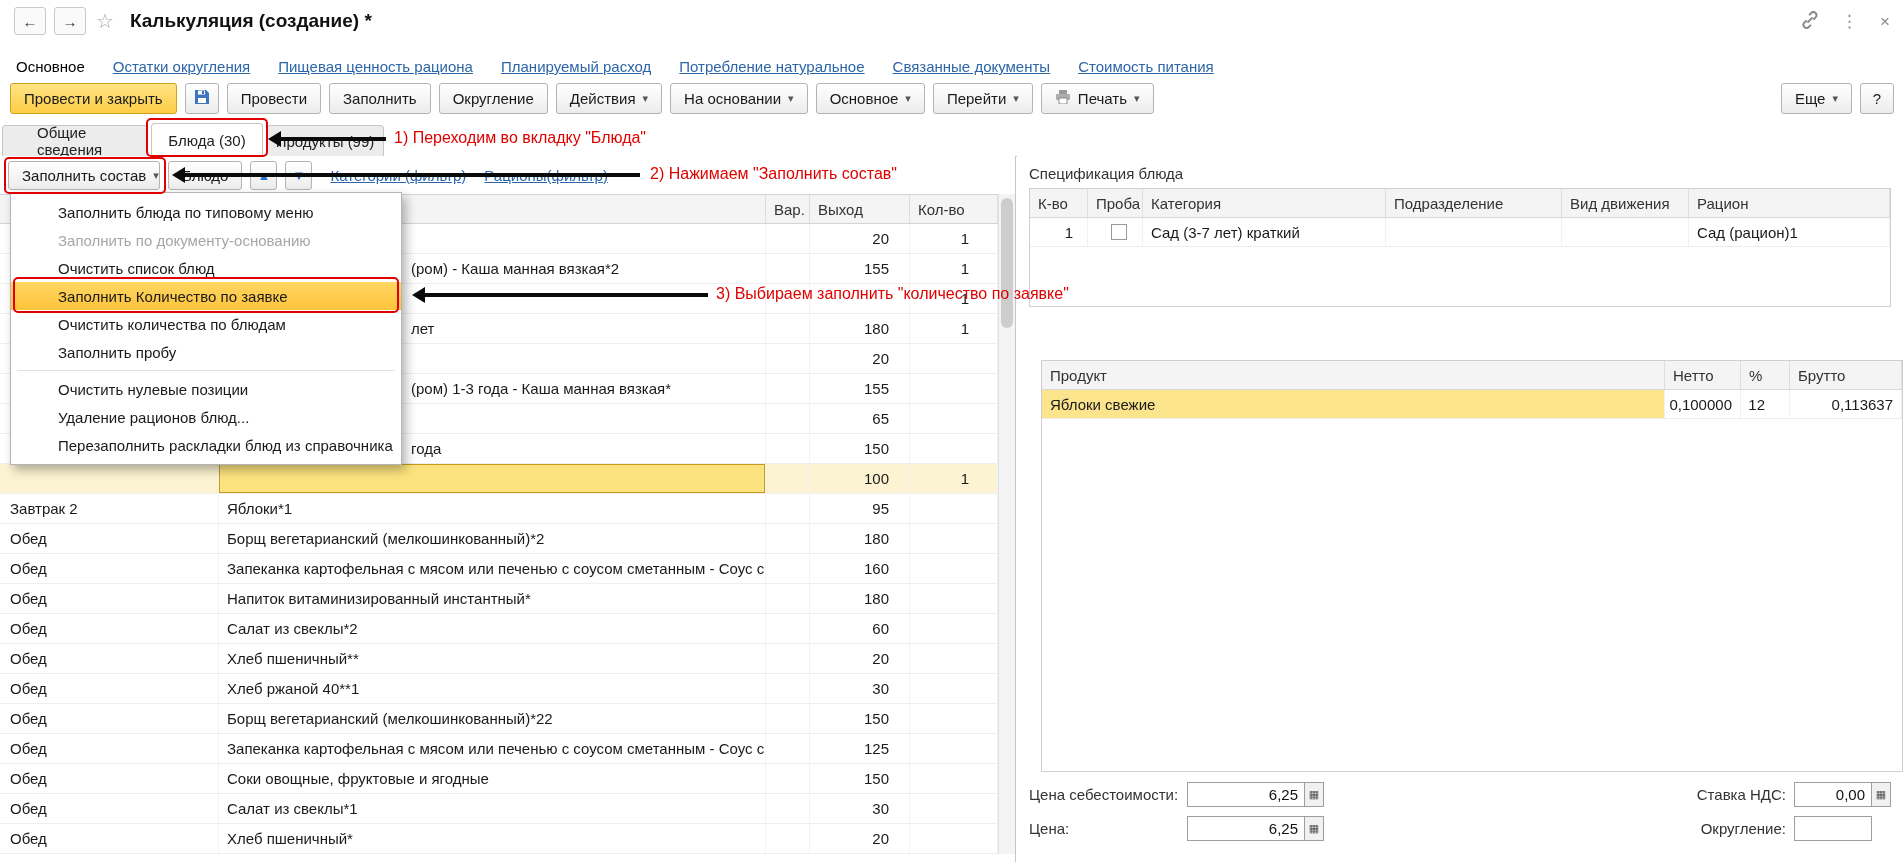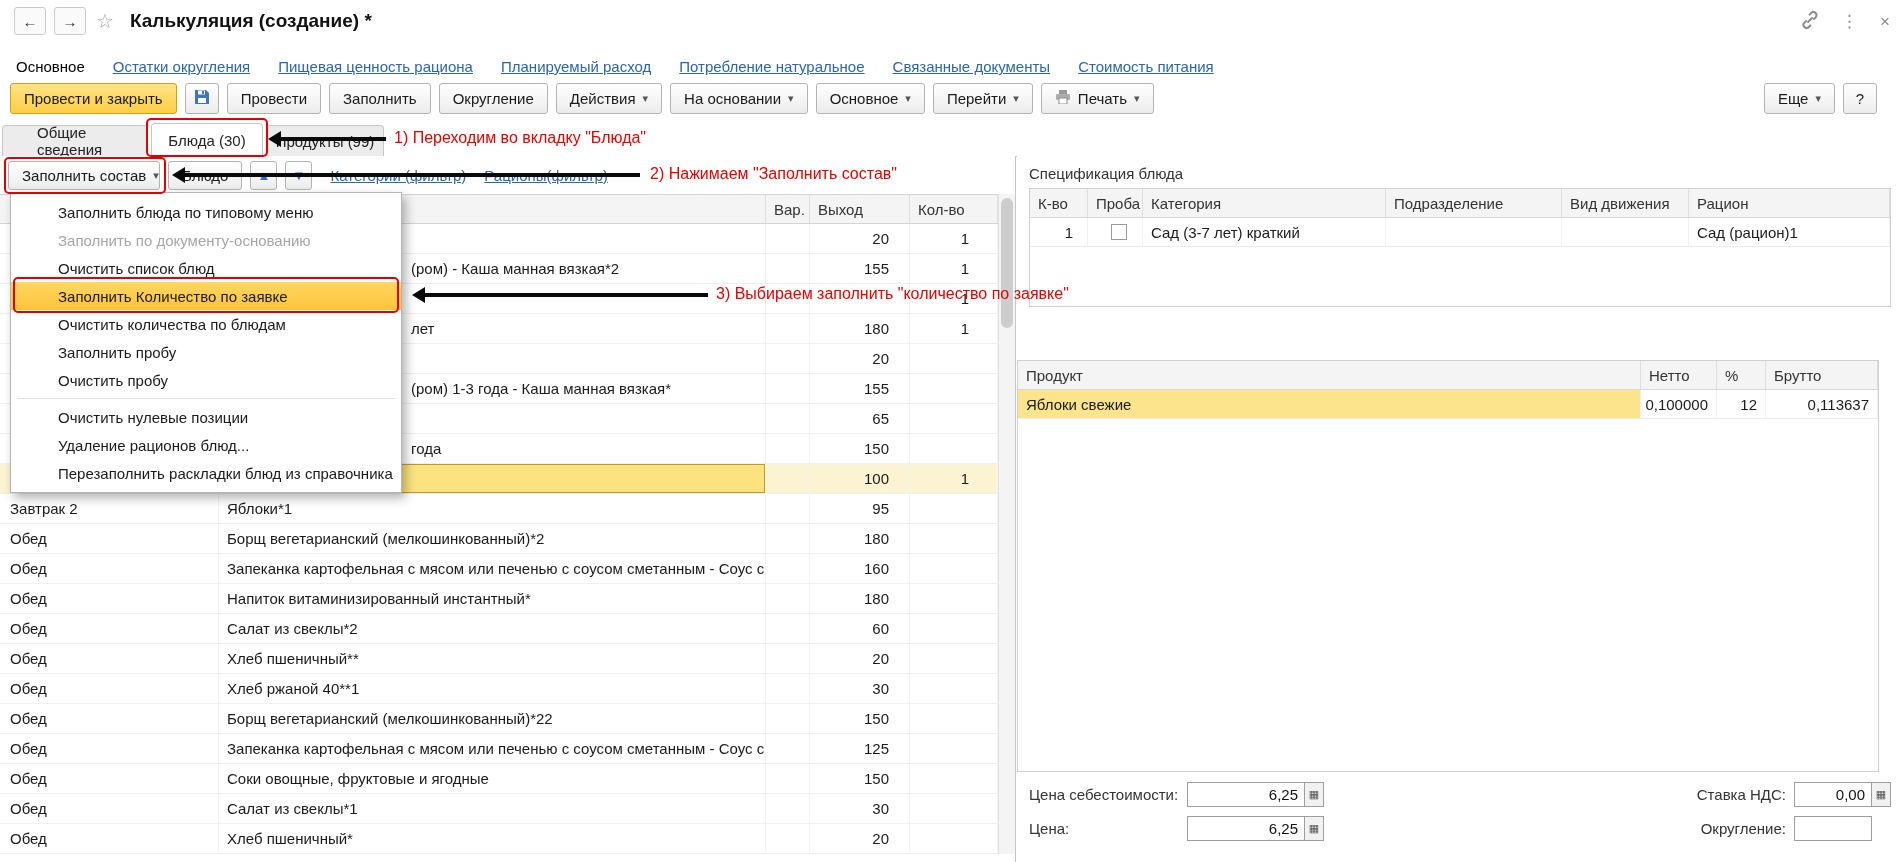"Провести и закрыть" .toolbar { right: 17px -> 0 }
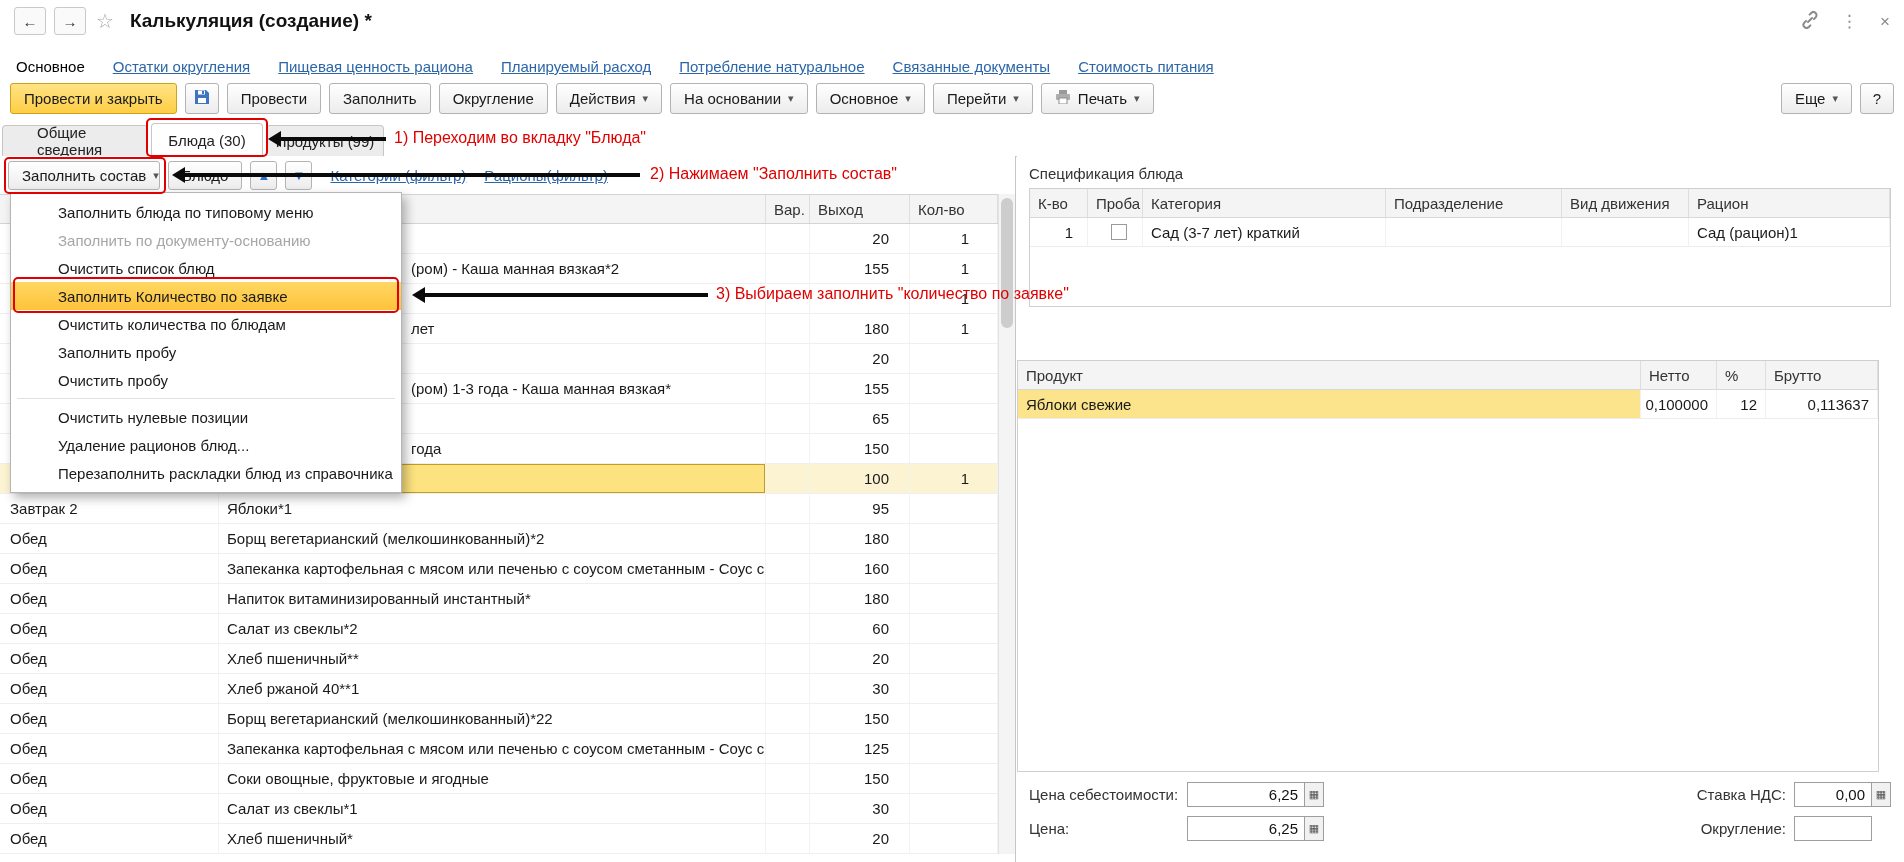"Очистить пробу" div.menu-item { html: <div> <span>Очистить пробу</span> </div> -> none }
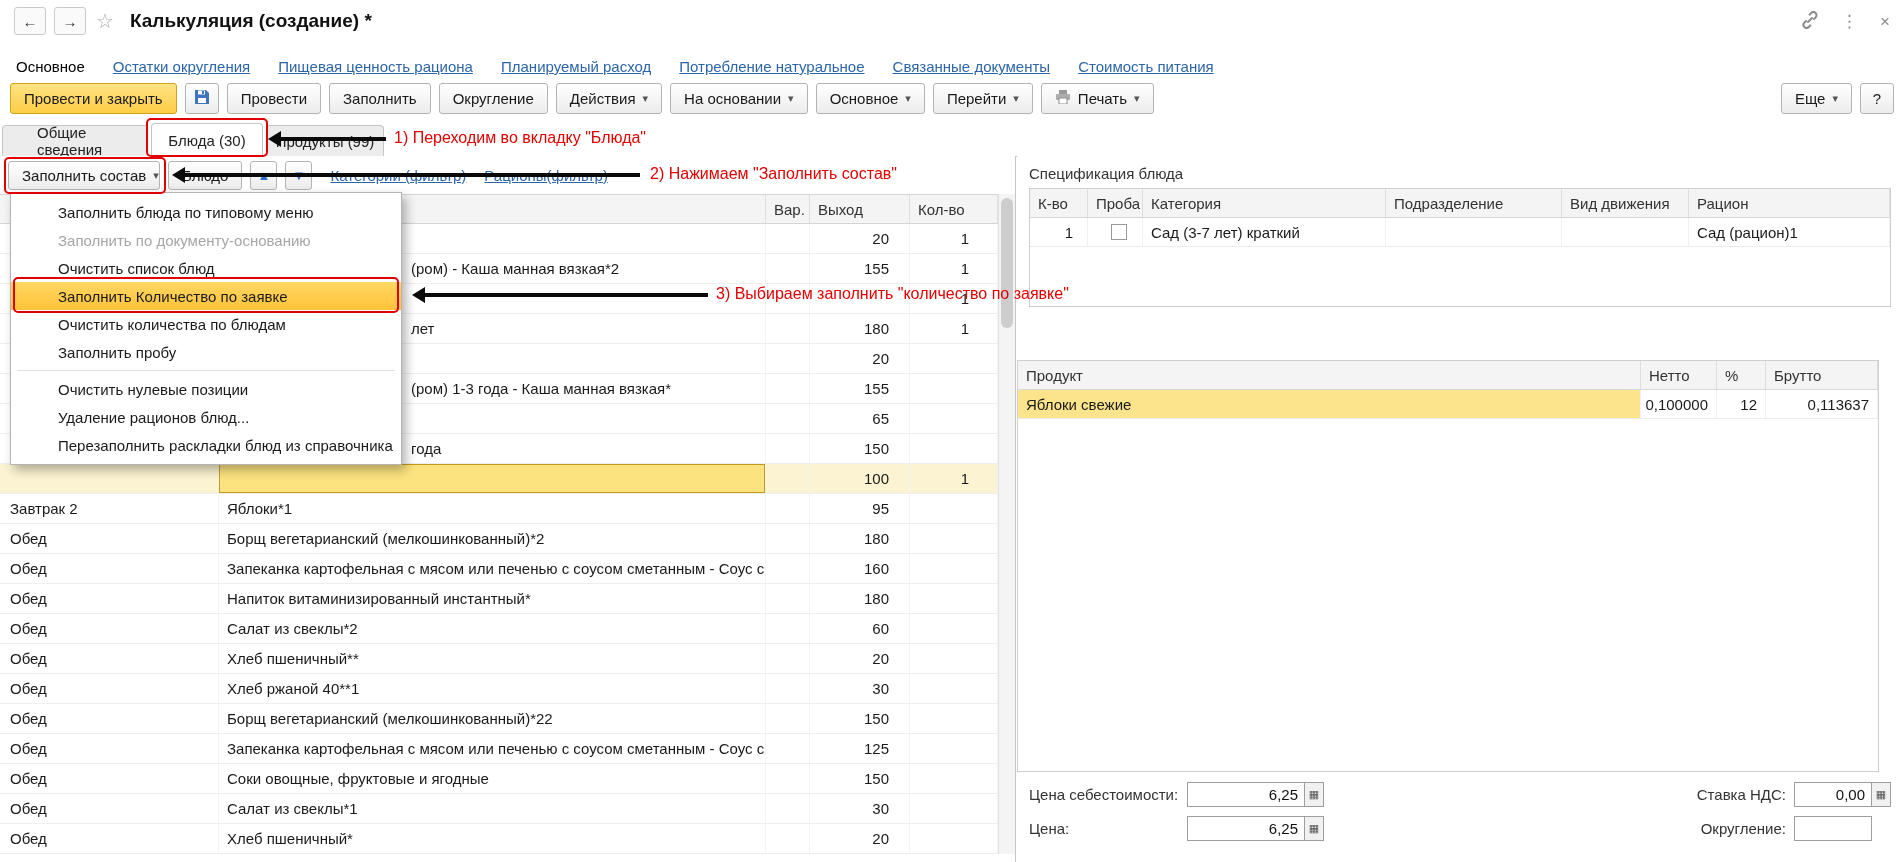"Продукт" .spec-t2 { left: 0 -> 24px }
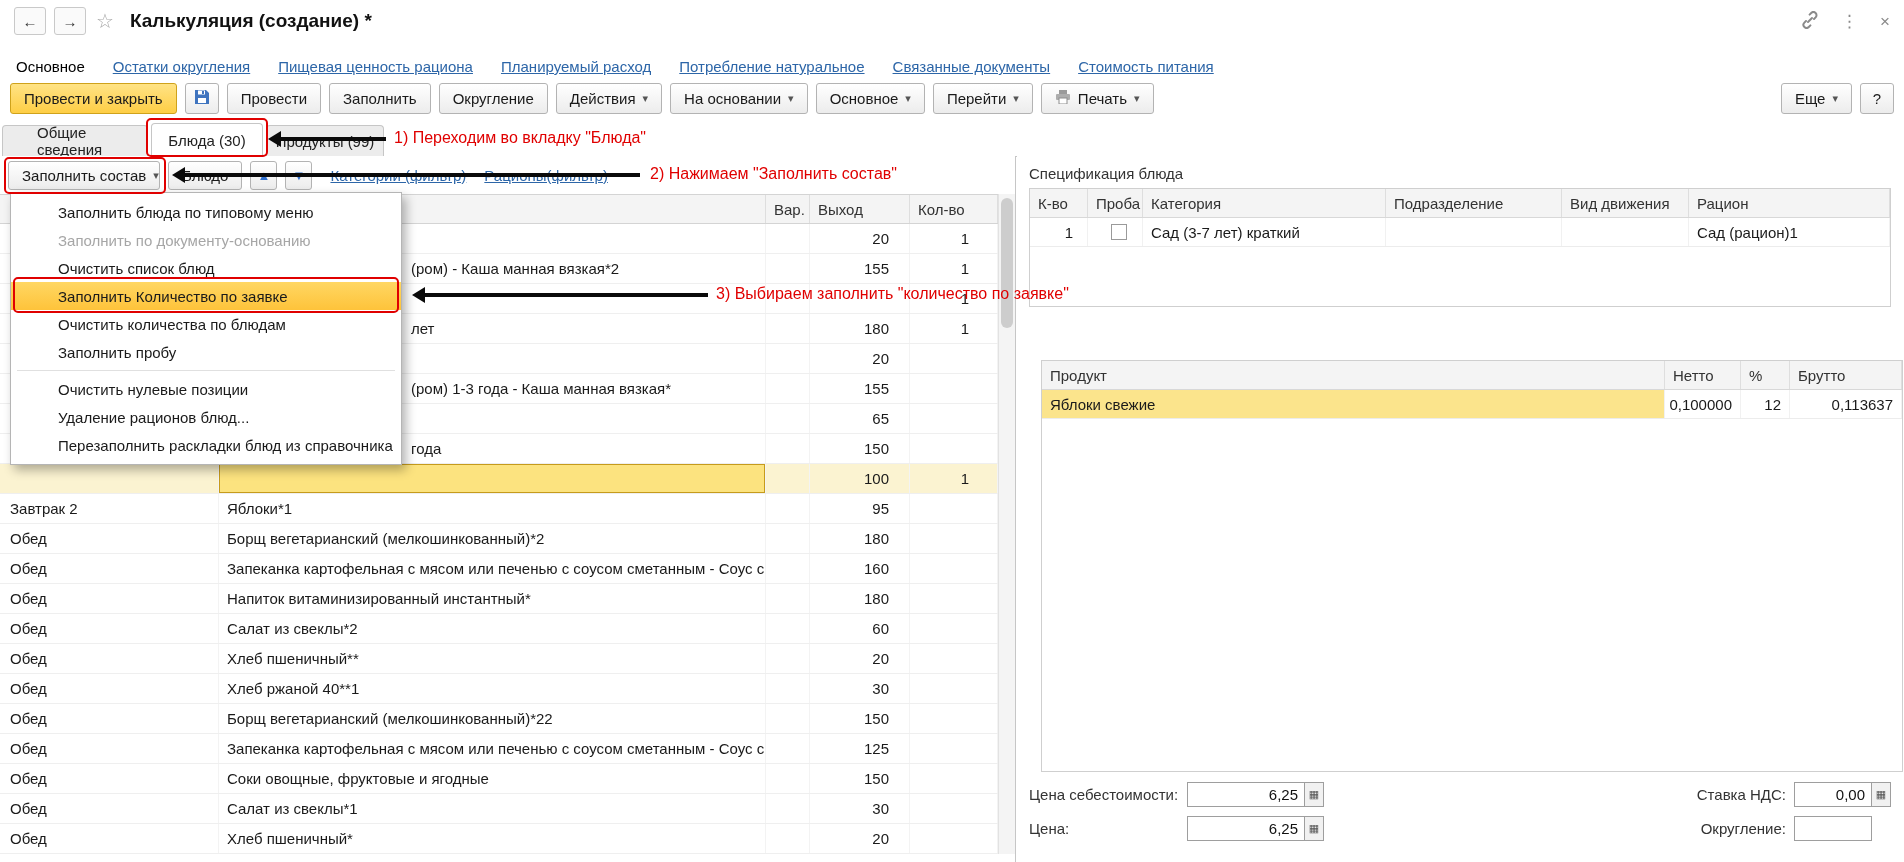"12" .t2-pct { padding-right: 8px -> 24px }
